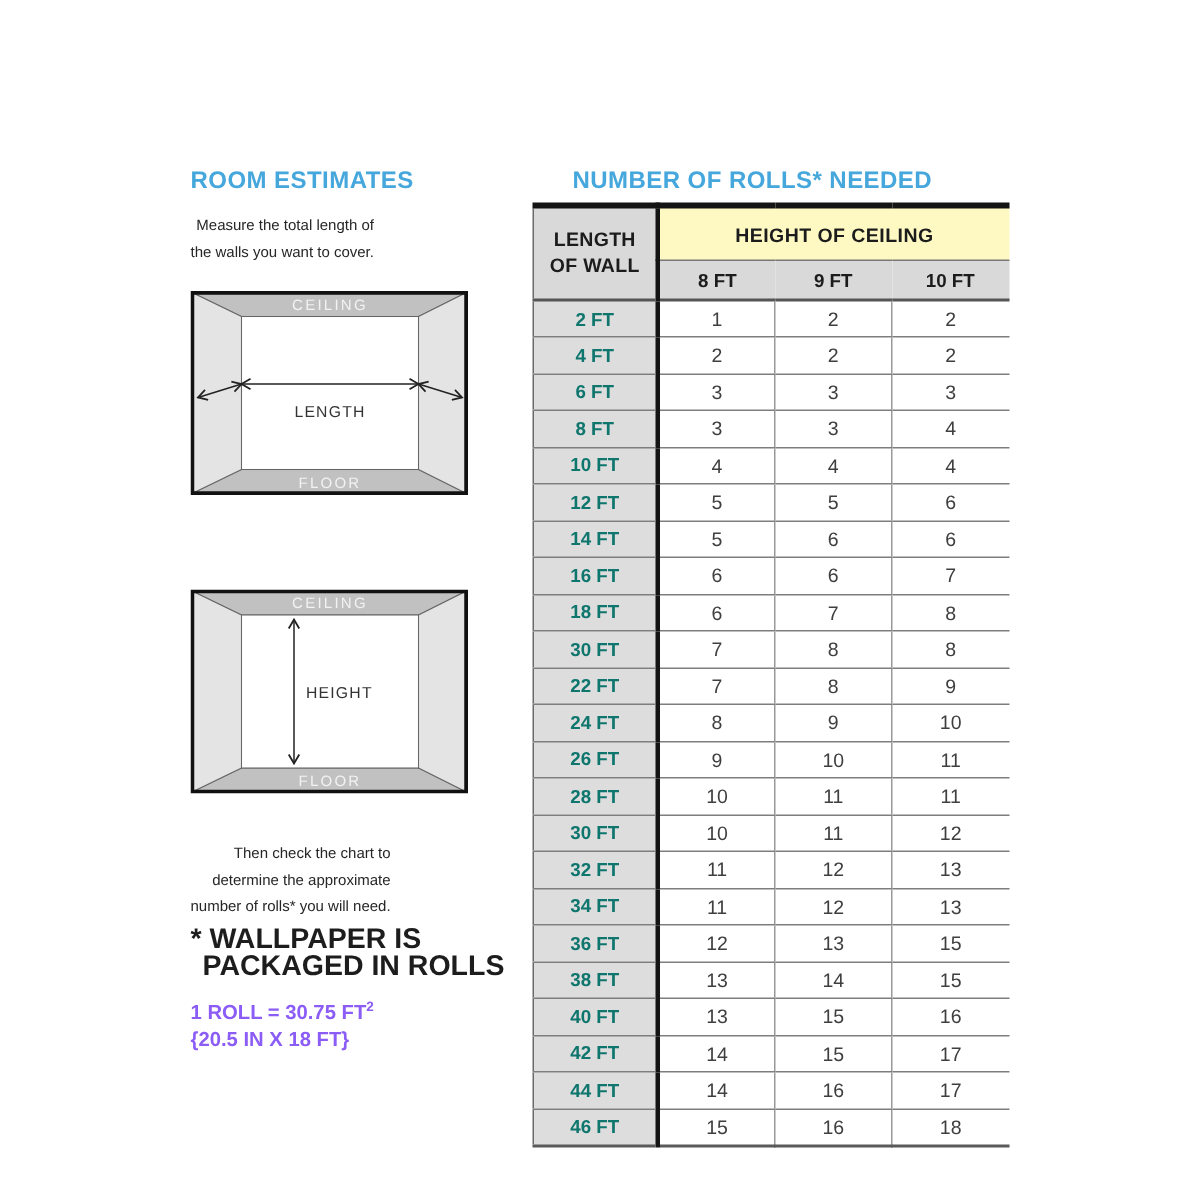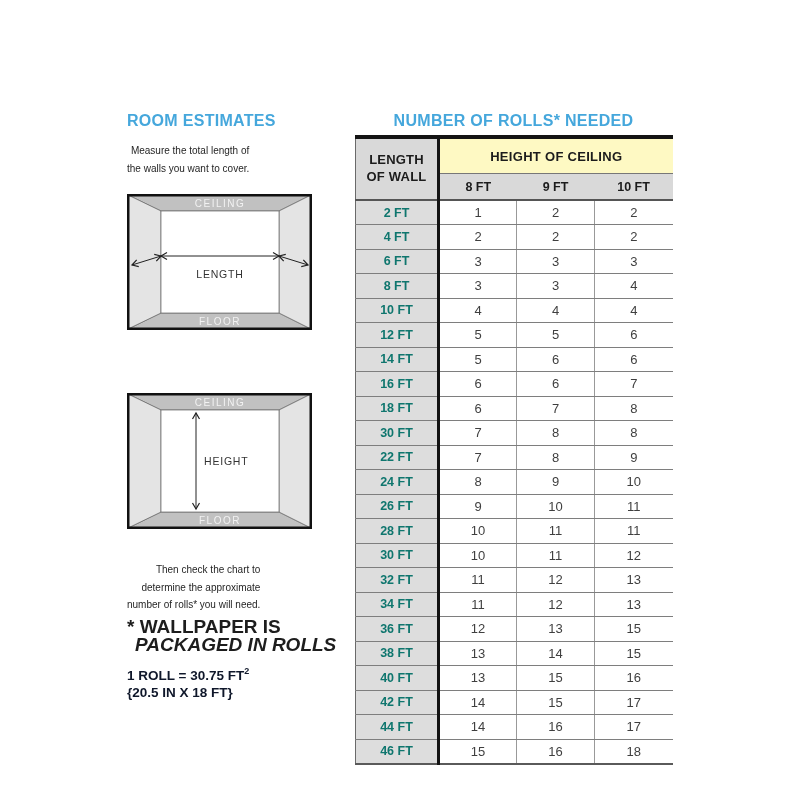"NUMBER OF ROLLS* NEEDED" .h-rolls { left: 355px -> 343px }
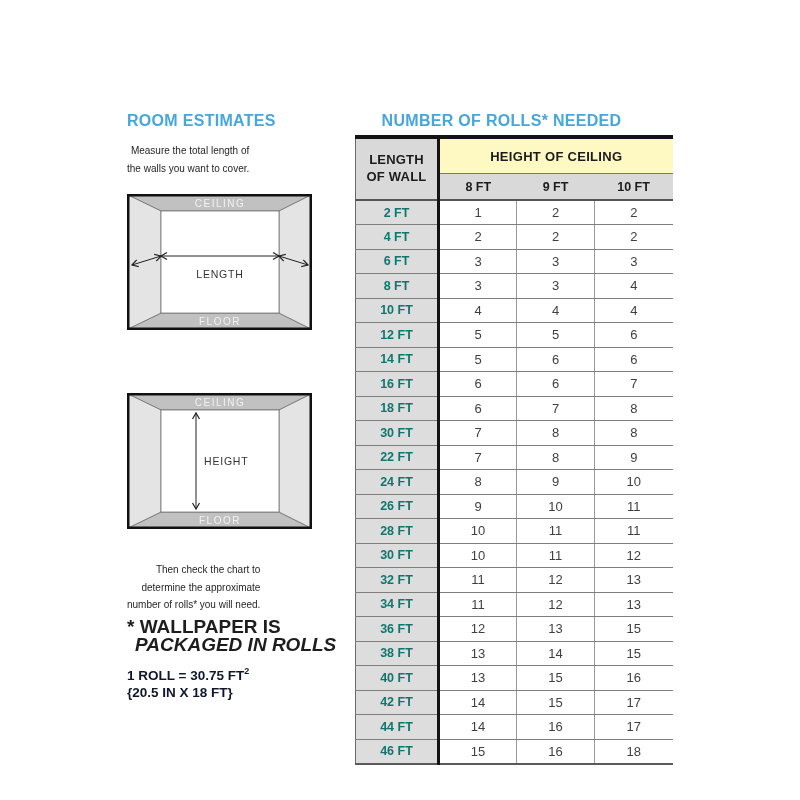"PACKAGED IN ROLLS" .note .indent { font-style: italic -> none }
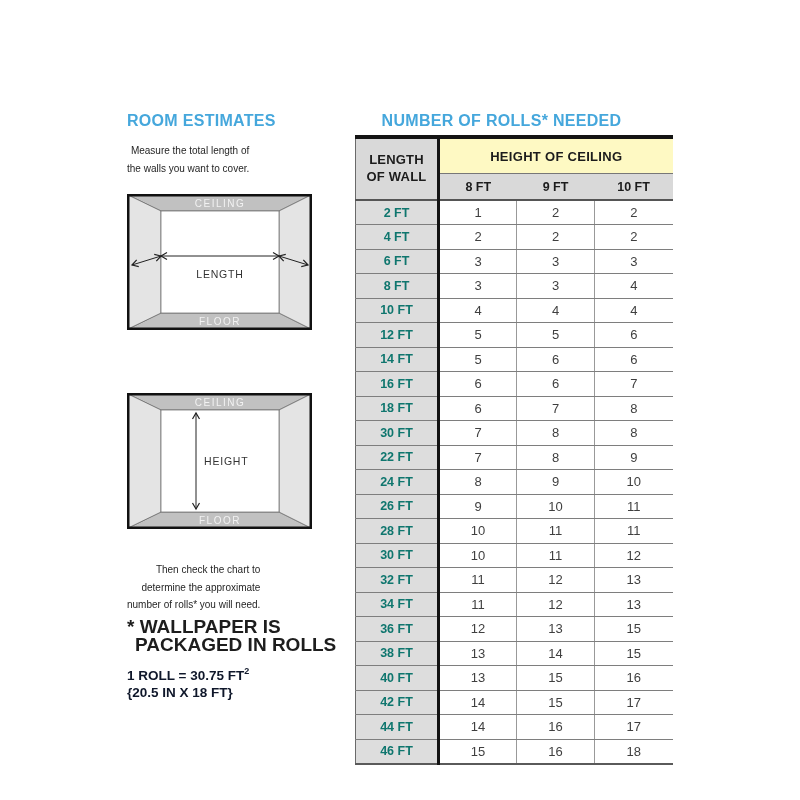"1 ROLL = 30.75 FT2" .roll-info { color: #0f172a -> #8b5cf6 }
